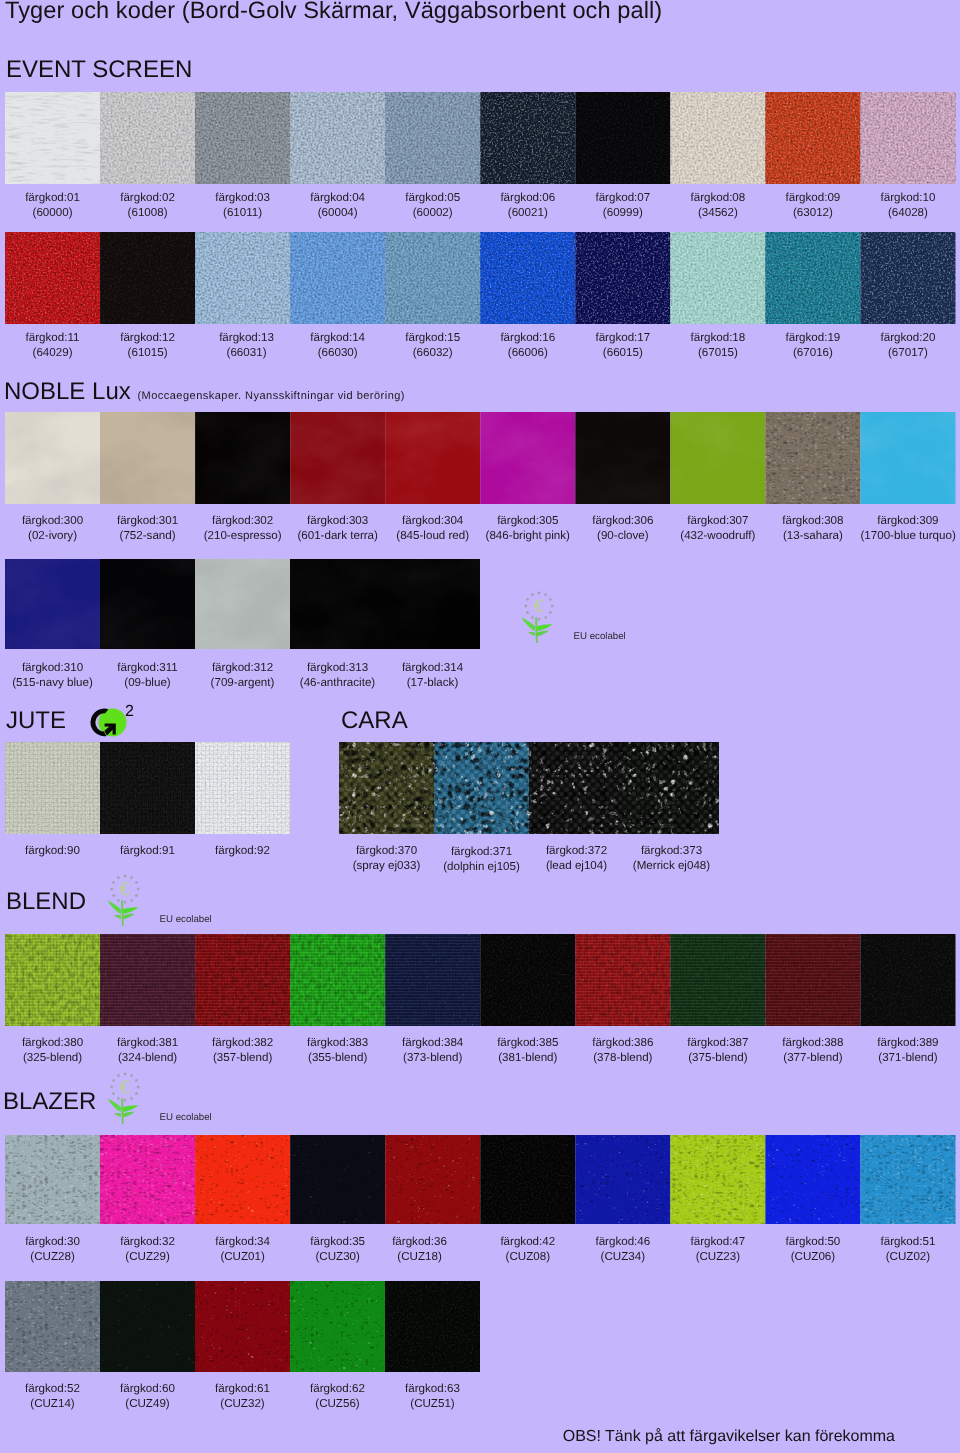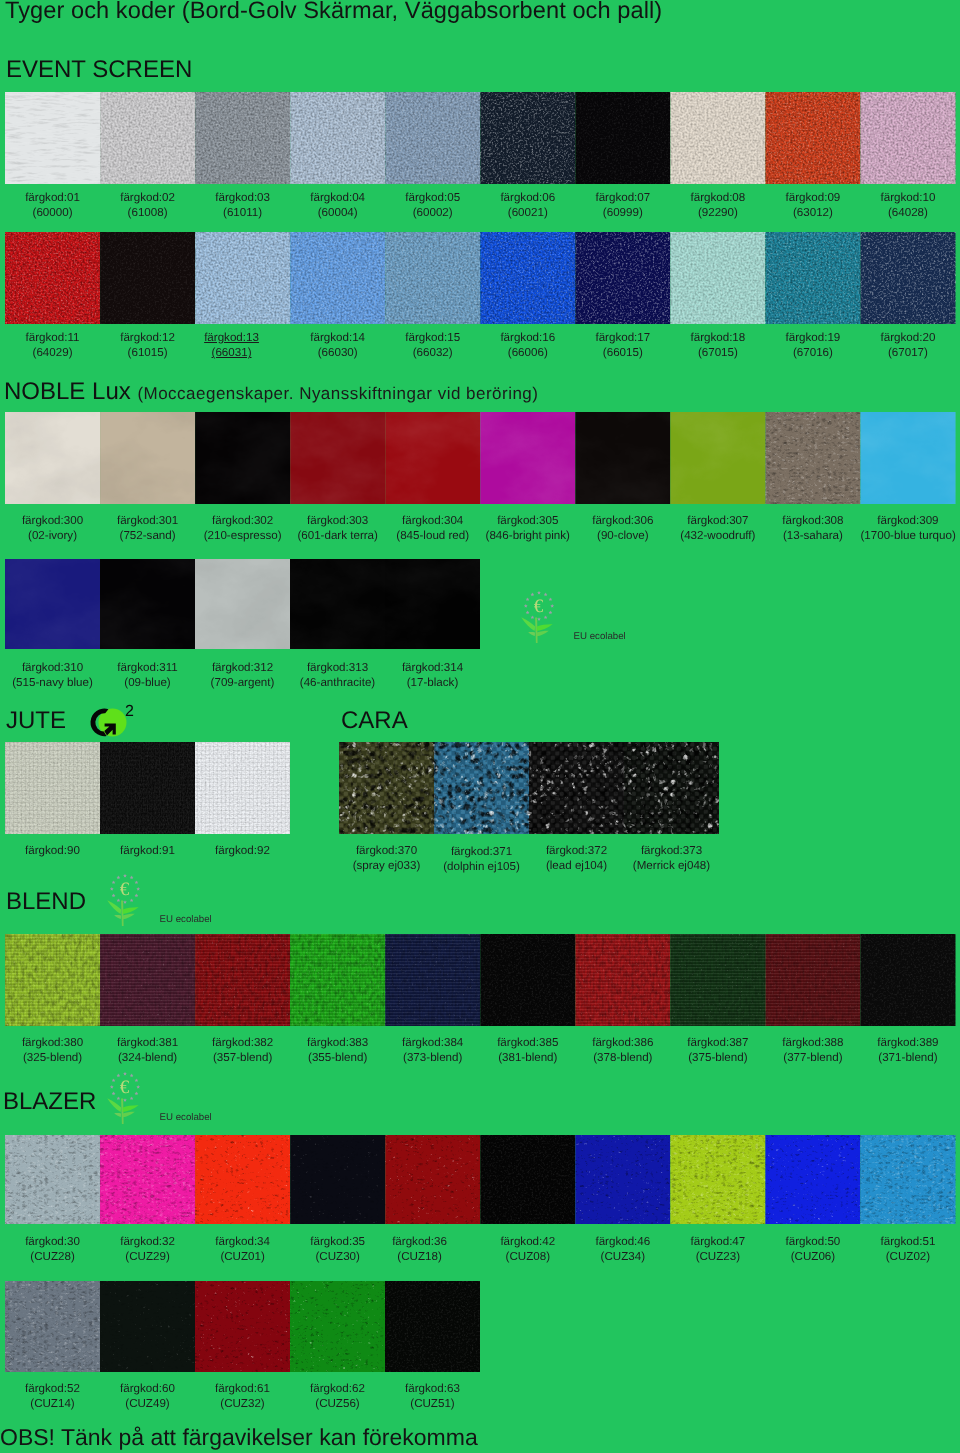"Tyger och koder (Bord-Golv Skärmar," .page { background: #22c55e -> #c4b5fd }
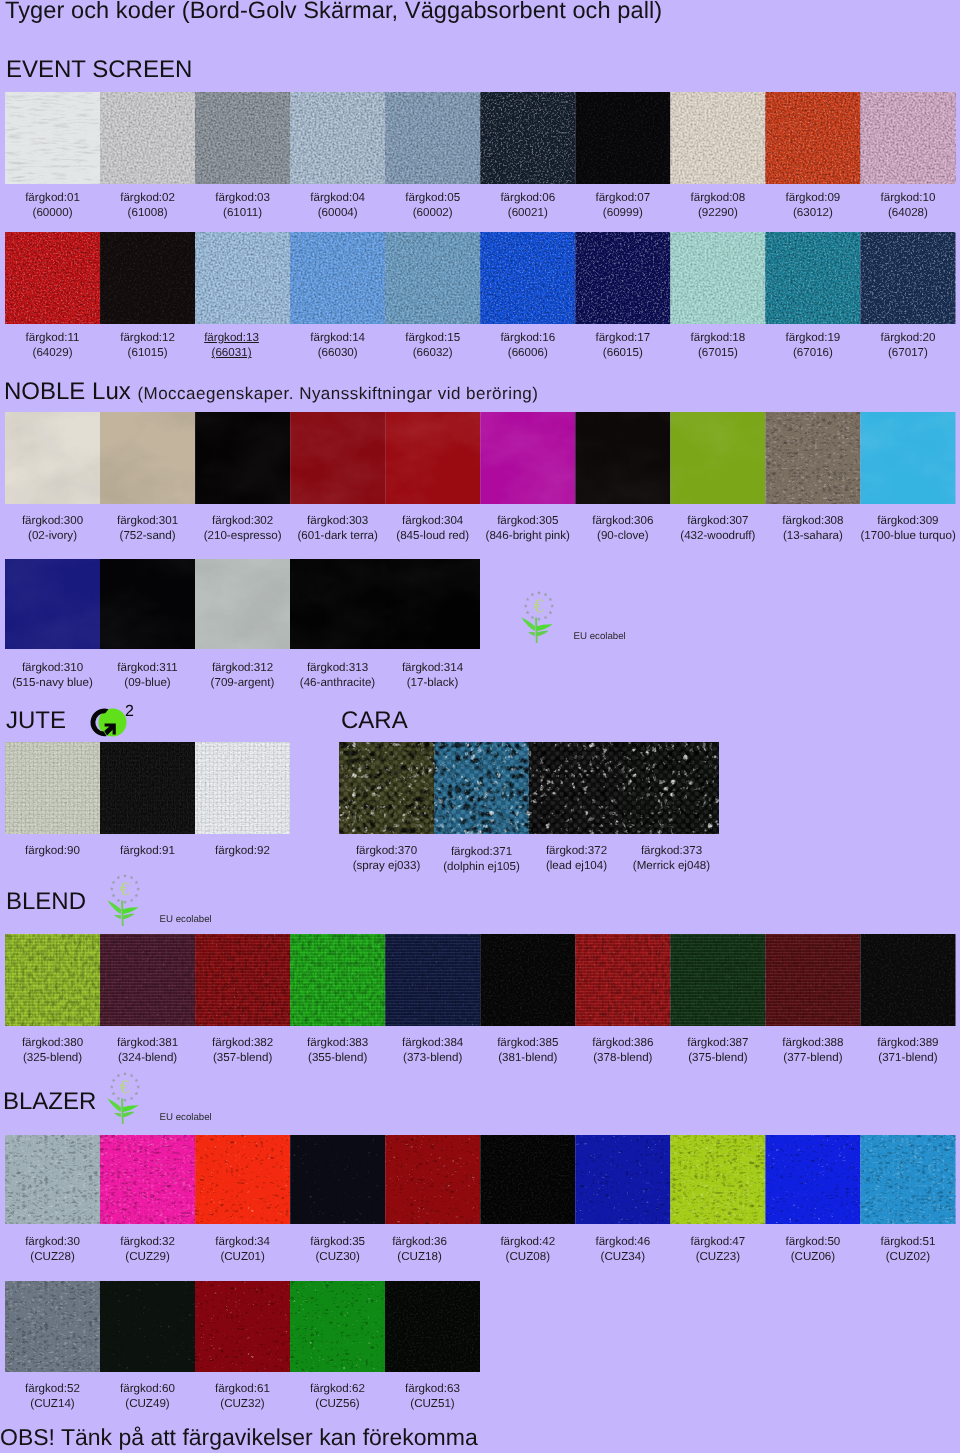"(92290)" span.l2 { text: 92290 -> 34562 }
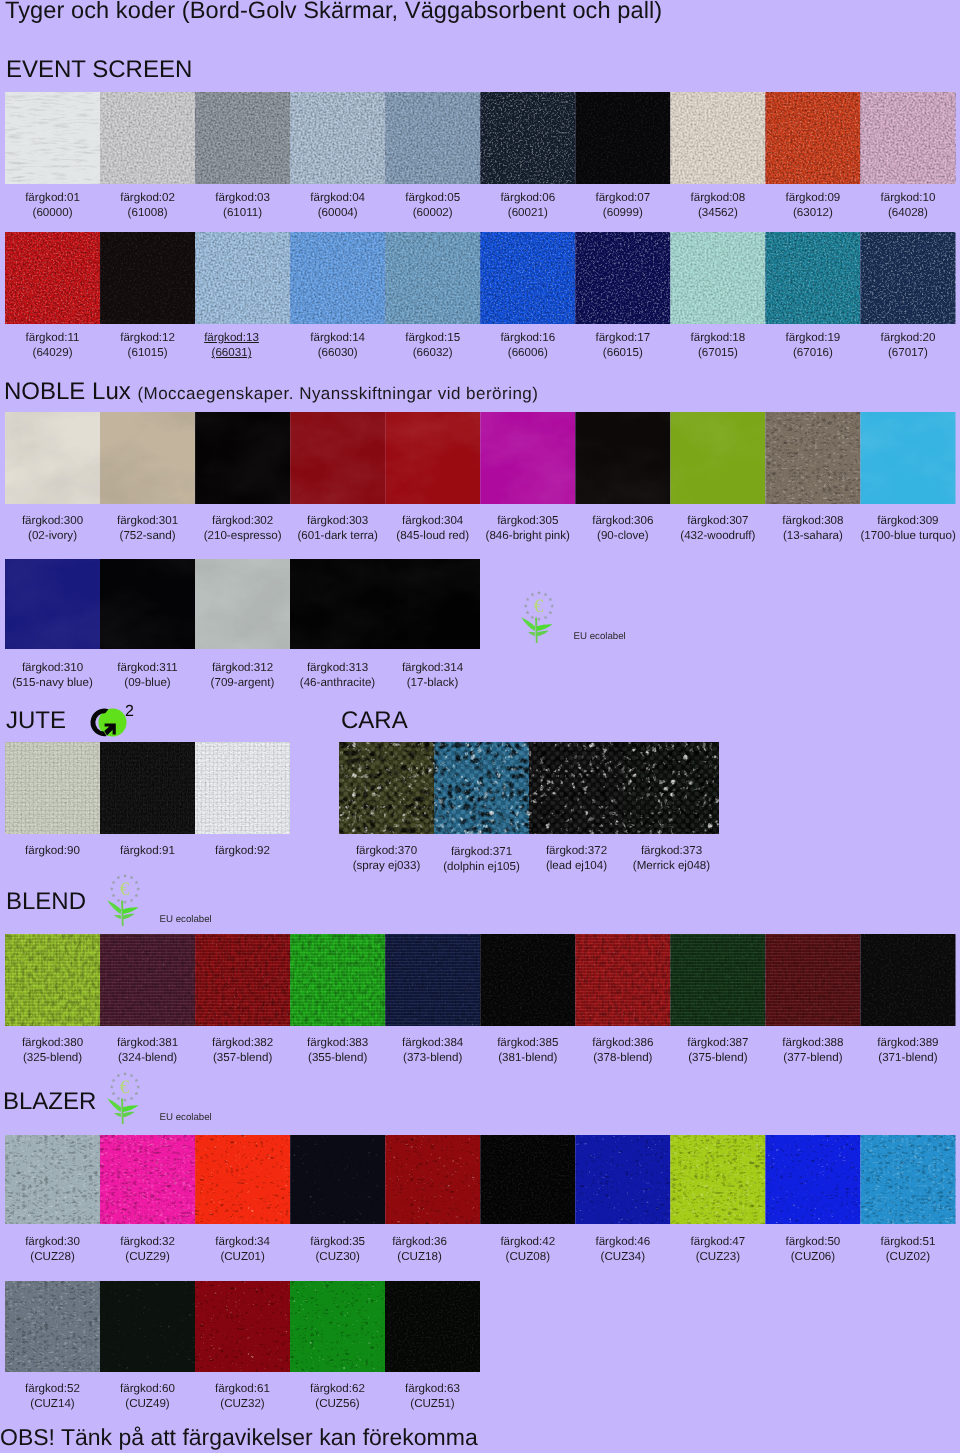"färgkod:13" div.lbl { left: 184px -> 199px; text-decoration: underline -> none }
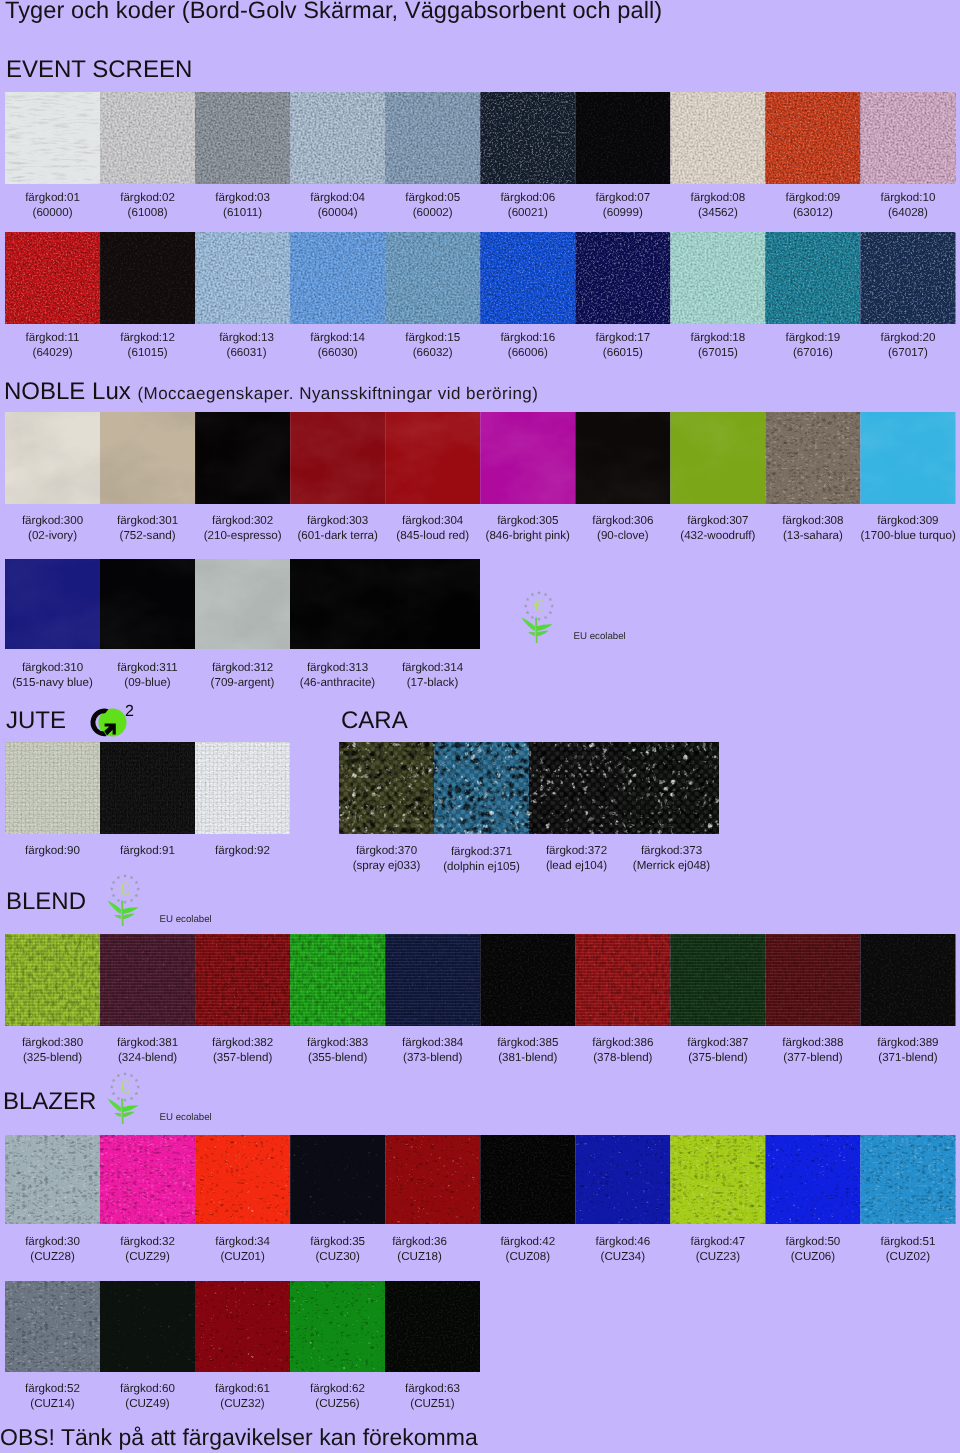"(Moccaegenskaper. Nyansskiftningar vid" .sec-sub { font-size: 17px -> 11px }
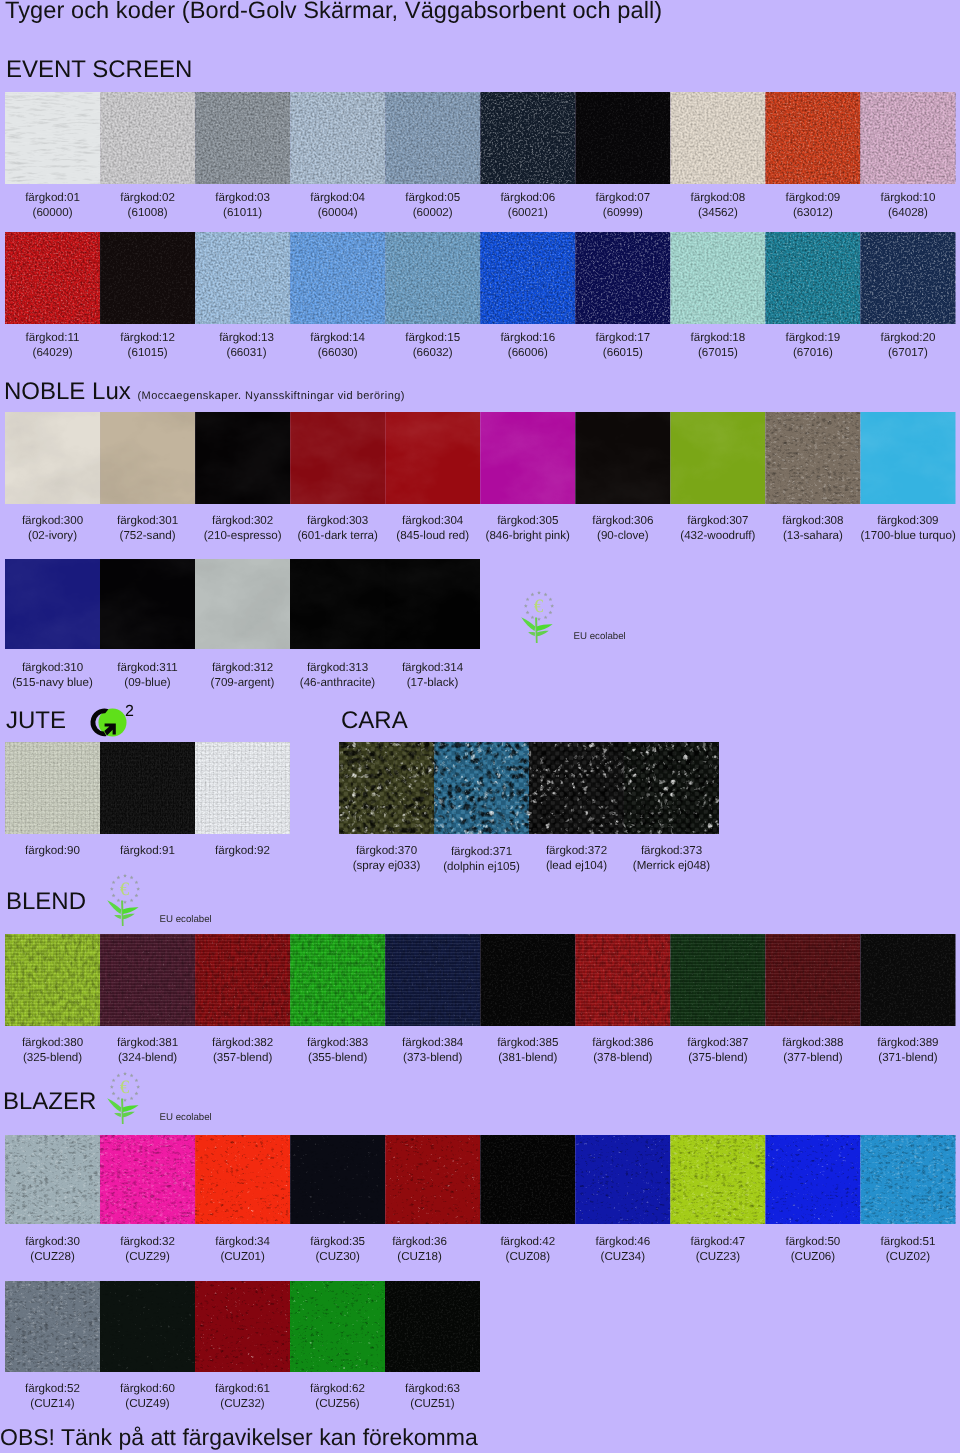"OBS! Tänk på att färgavikelser" .foot { font-size: 23px -> 16px; text-align: left -> right }
